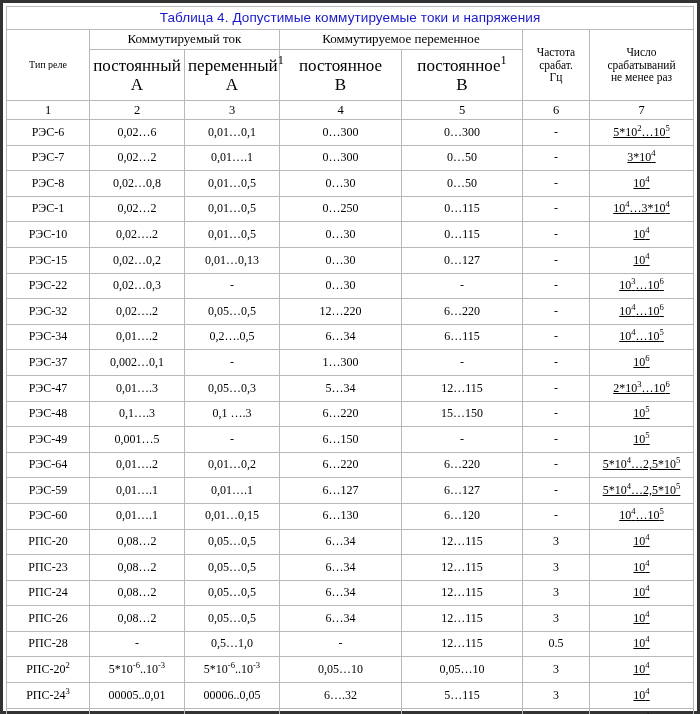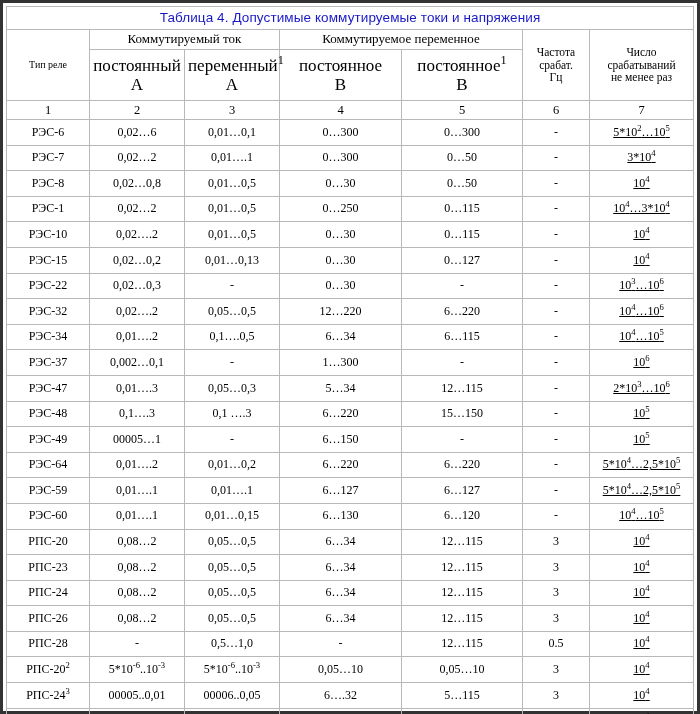"0,1….0,5" td { text: 0,1 -> 0,2 }
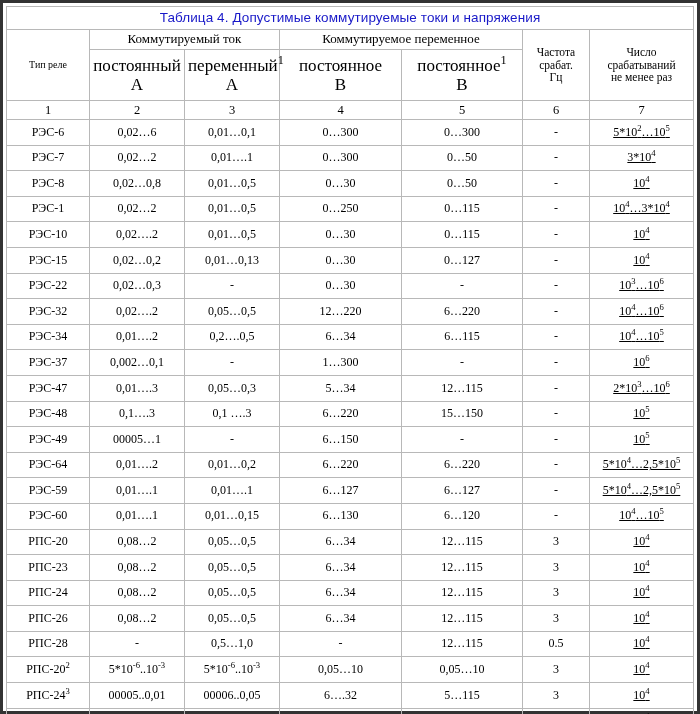"00005…1" td { text: 00005…1 -> 0,001…5 }
